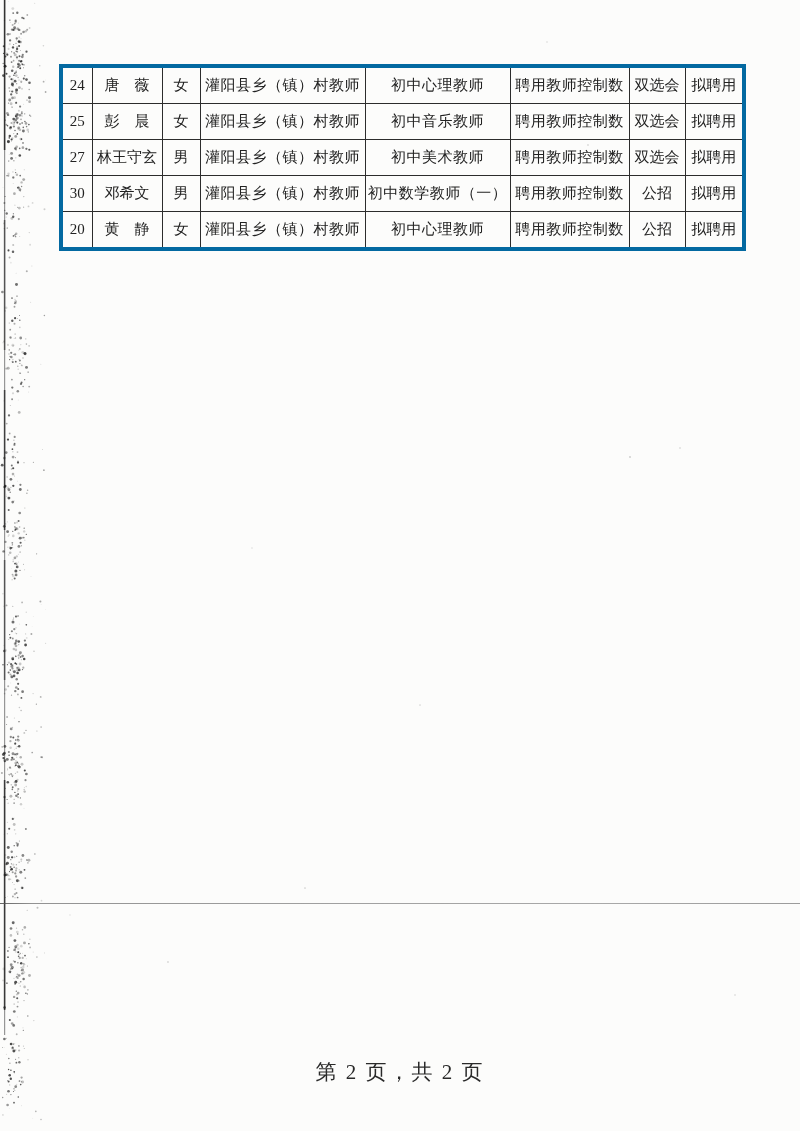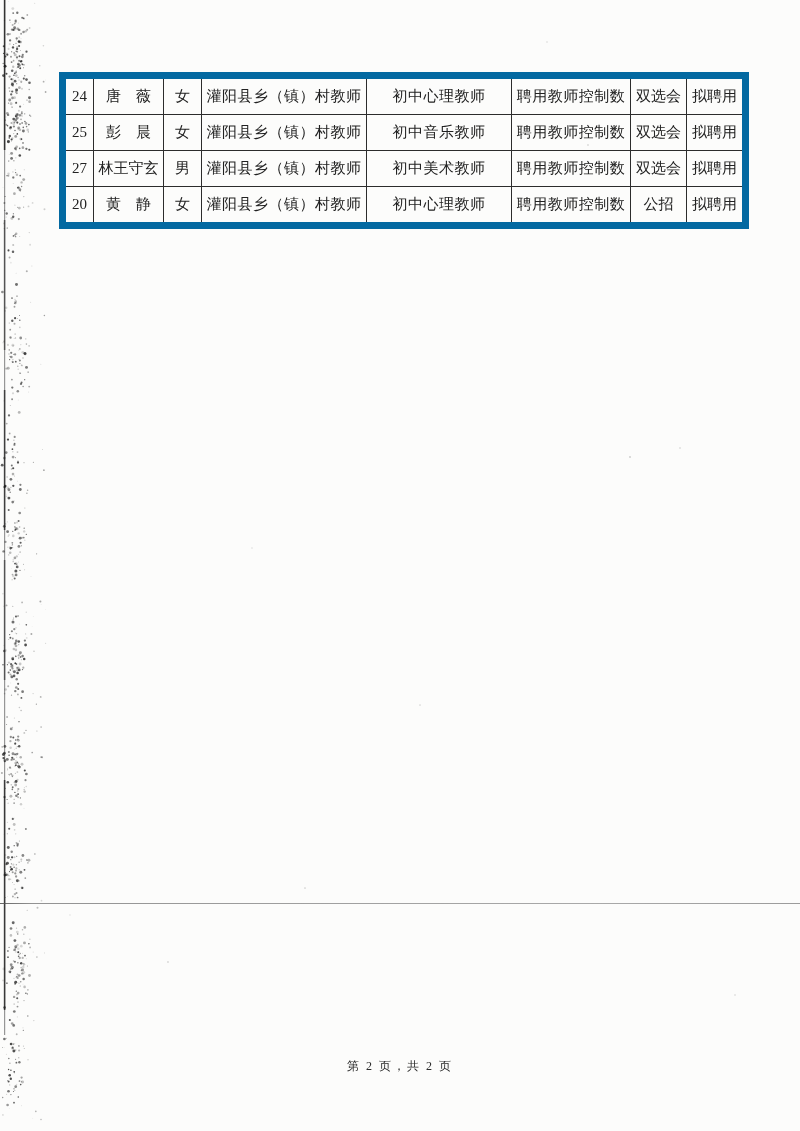"24" table.roster { border: 7px solid #0369a1 -> 4px solid #0369a1; top: 72px -> 64px }
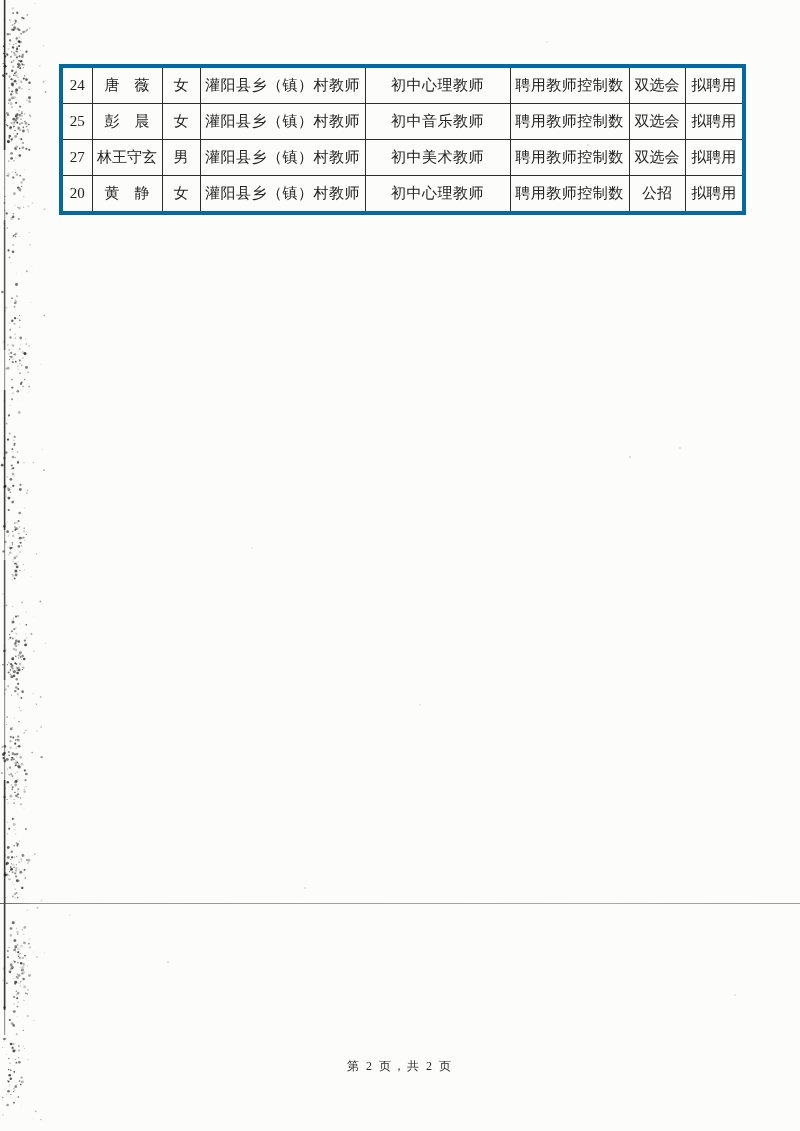"30" tr { html: none -> <tr> <td>30</td> <td>邓希文</td> <td>男</td> <td>灌阳县乡（镇）村教师</td> <td>初中数学教师（一）</td> <td>聘用教师控制数</td> <td>公招</td> <td>拟聘用</td> </tr> }
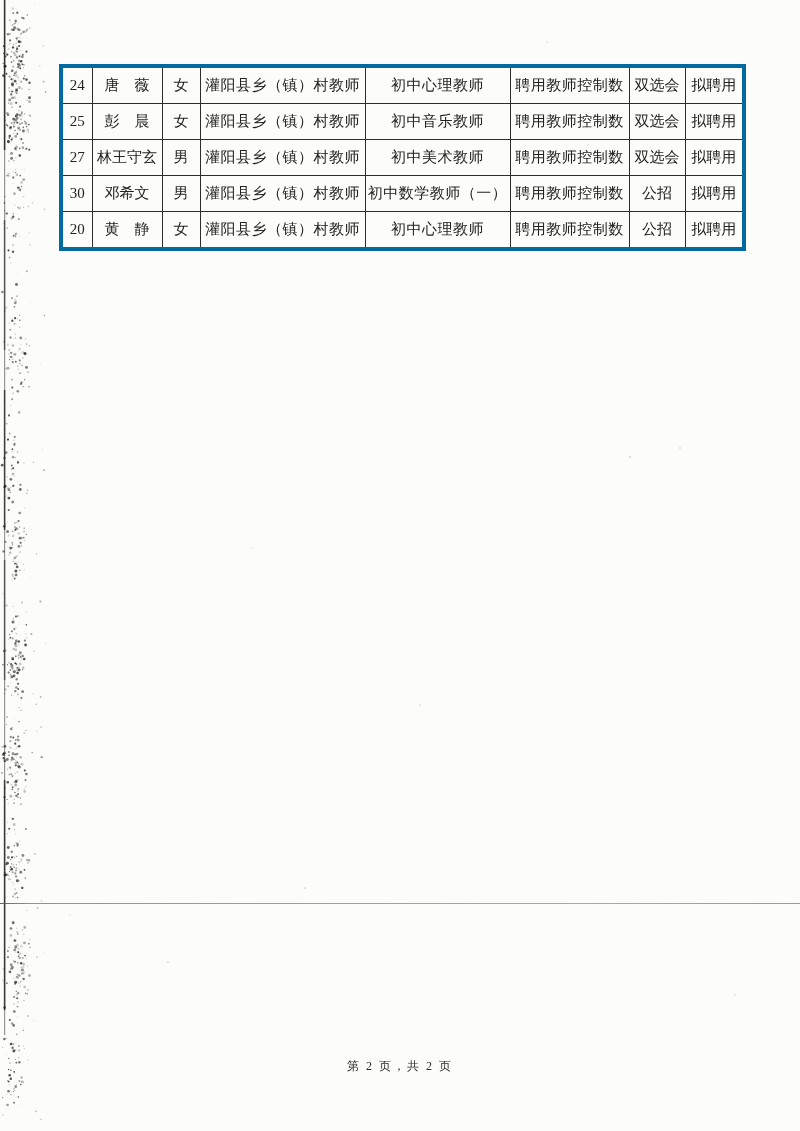"第 2 页，共 2 页" .footer { font-size: 12px -> 21px }
